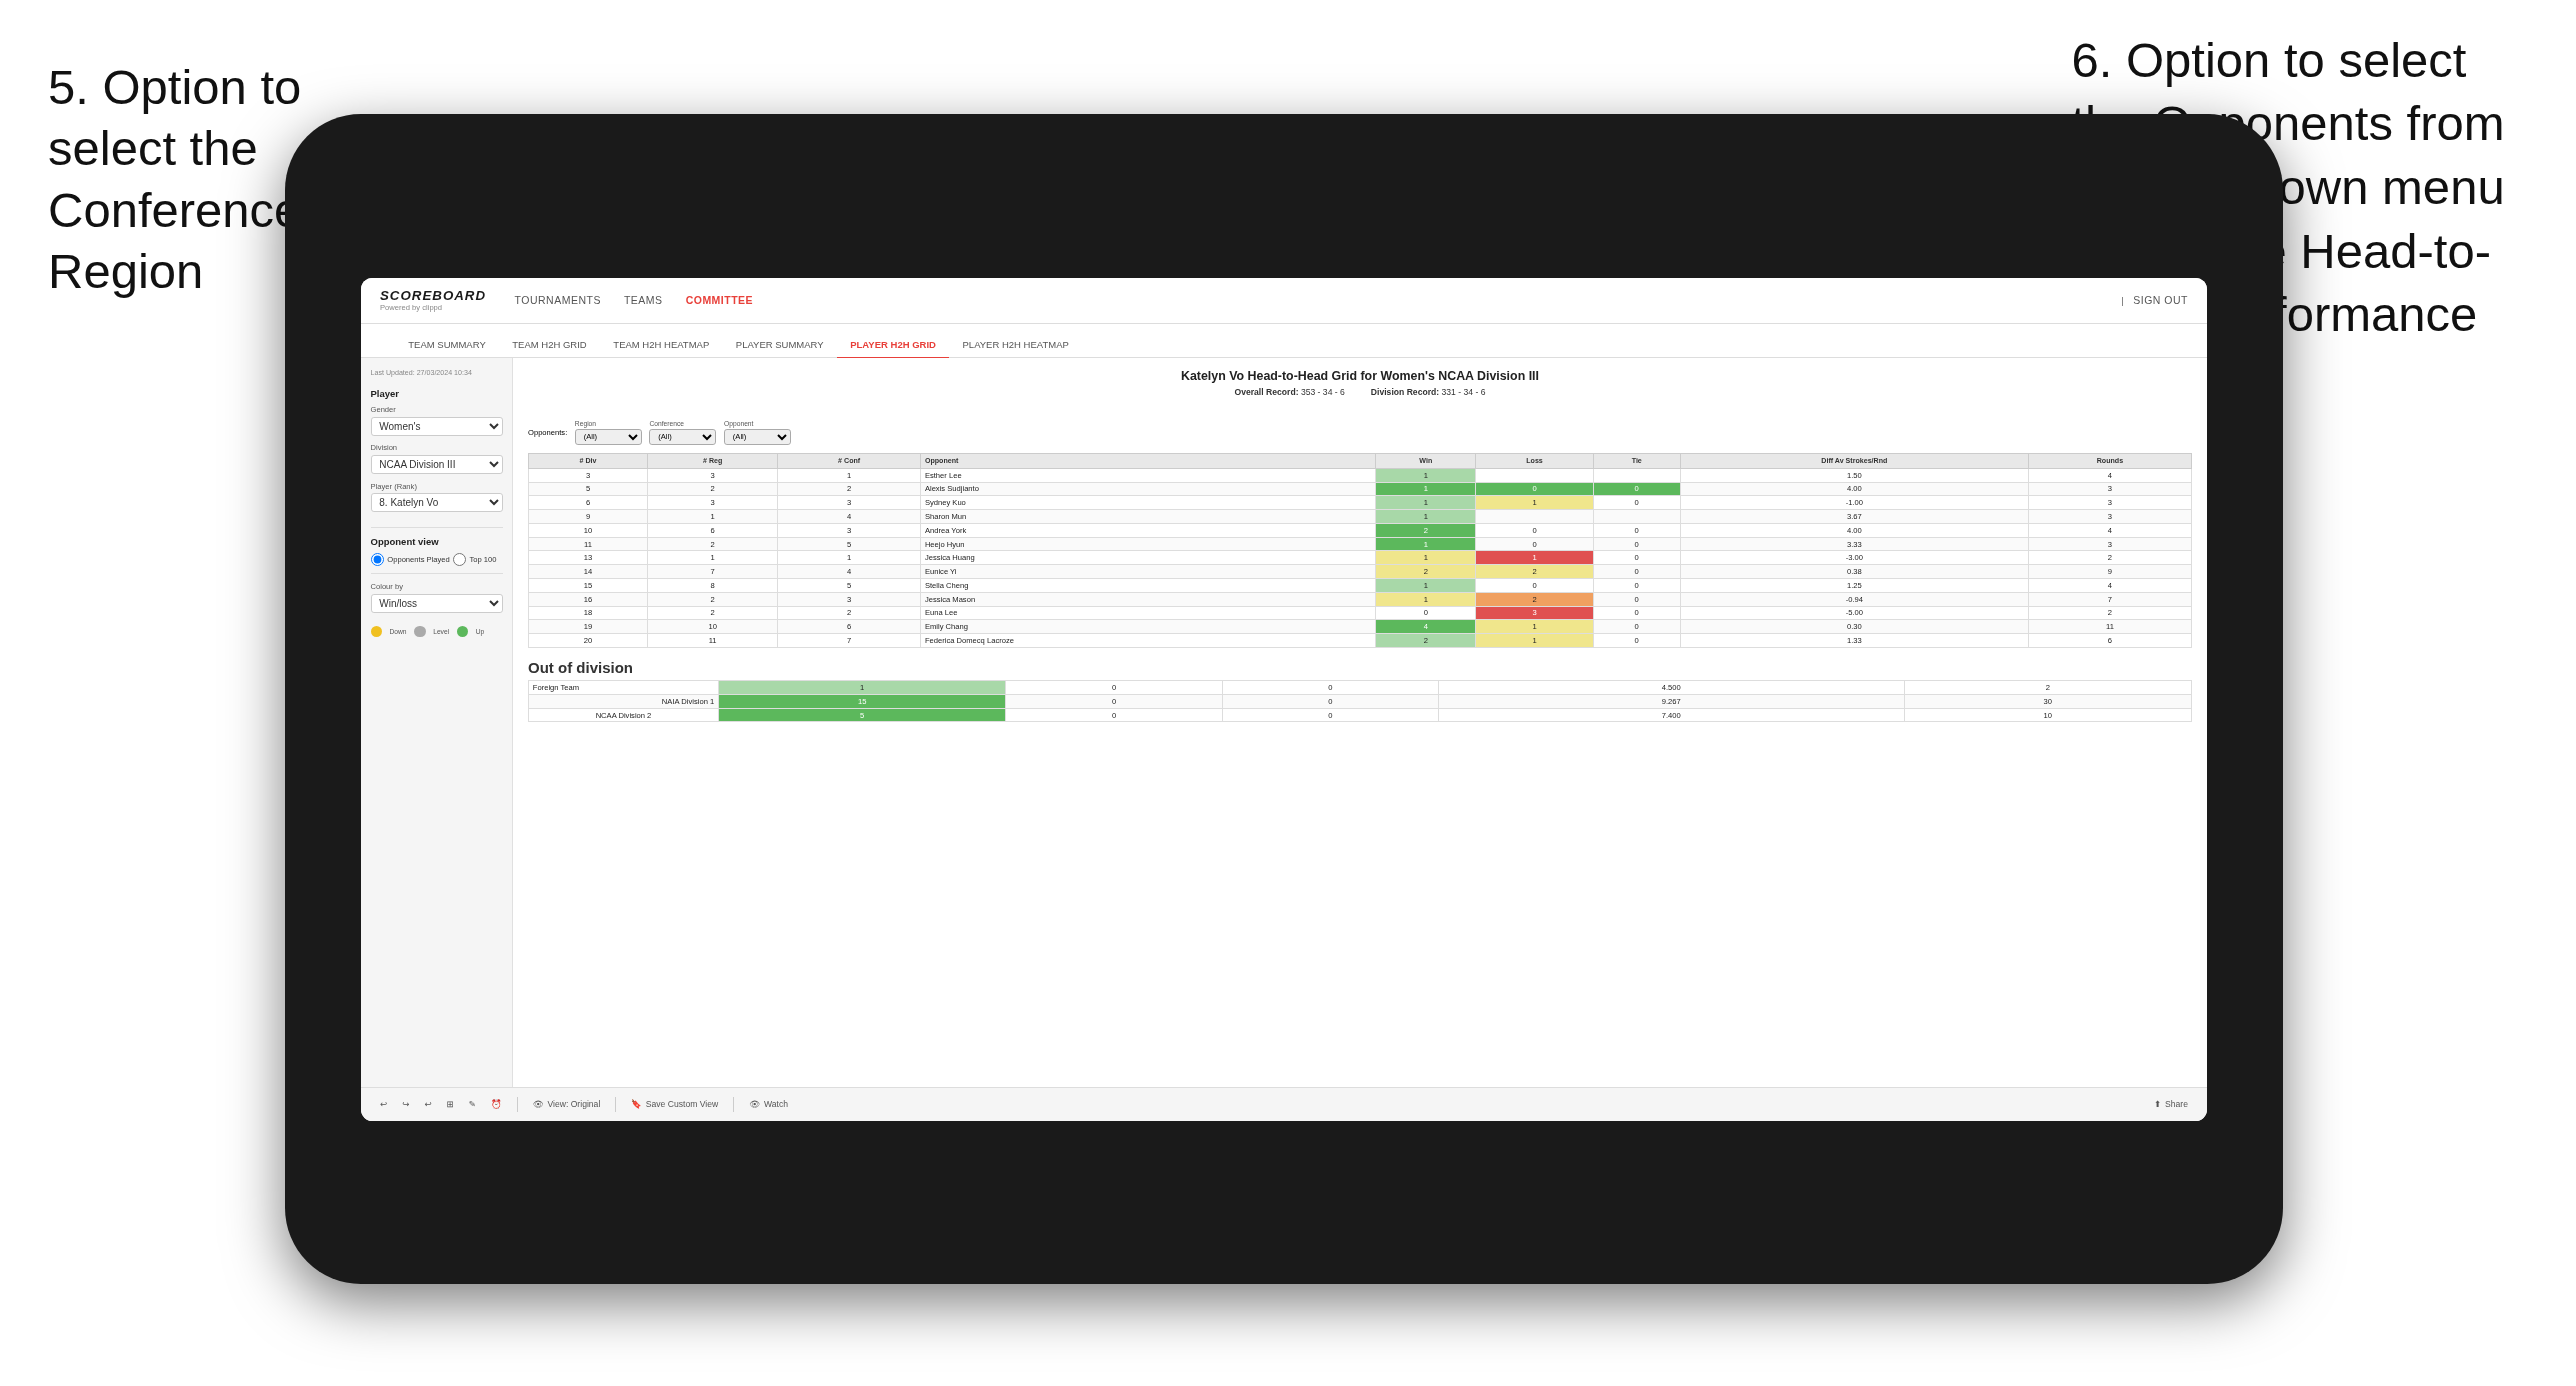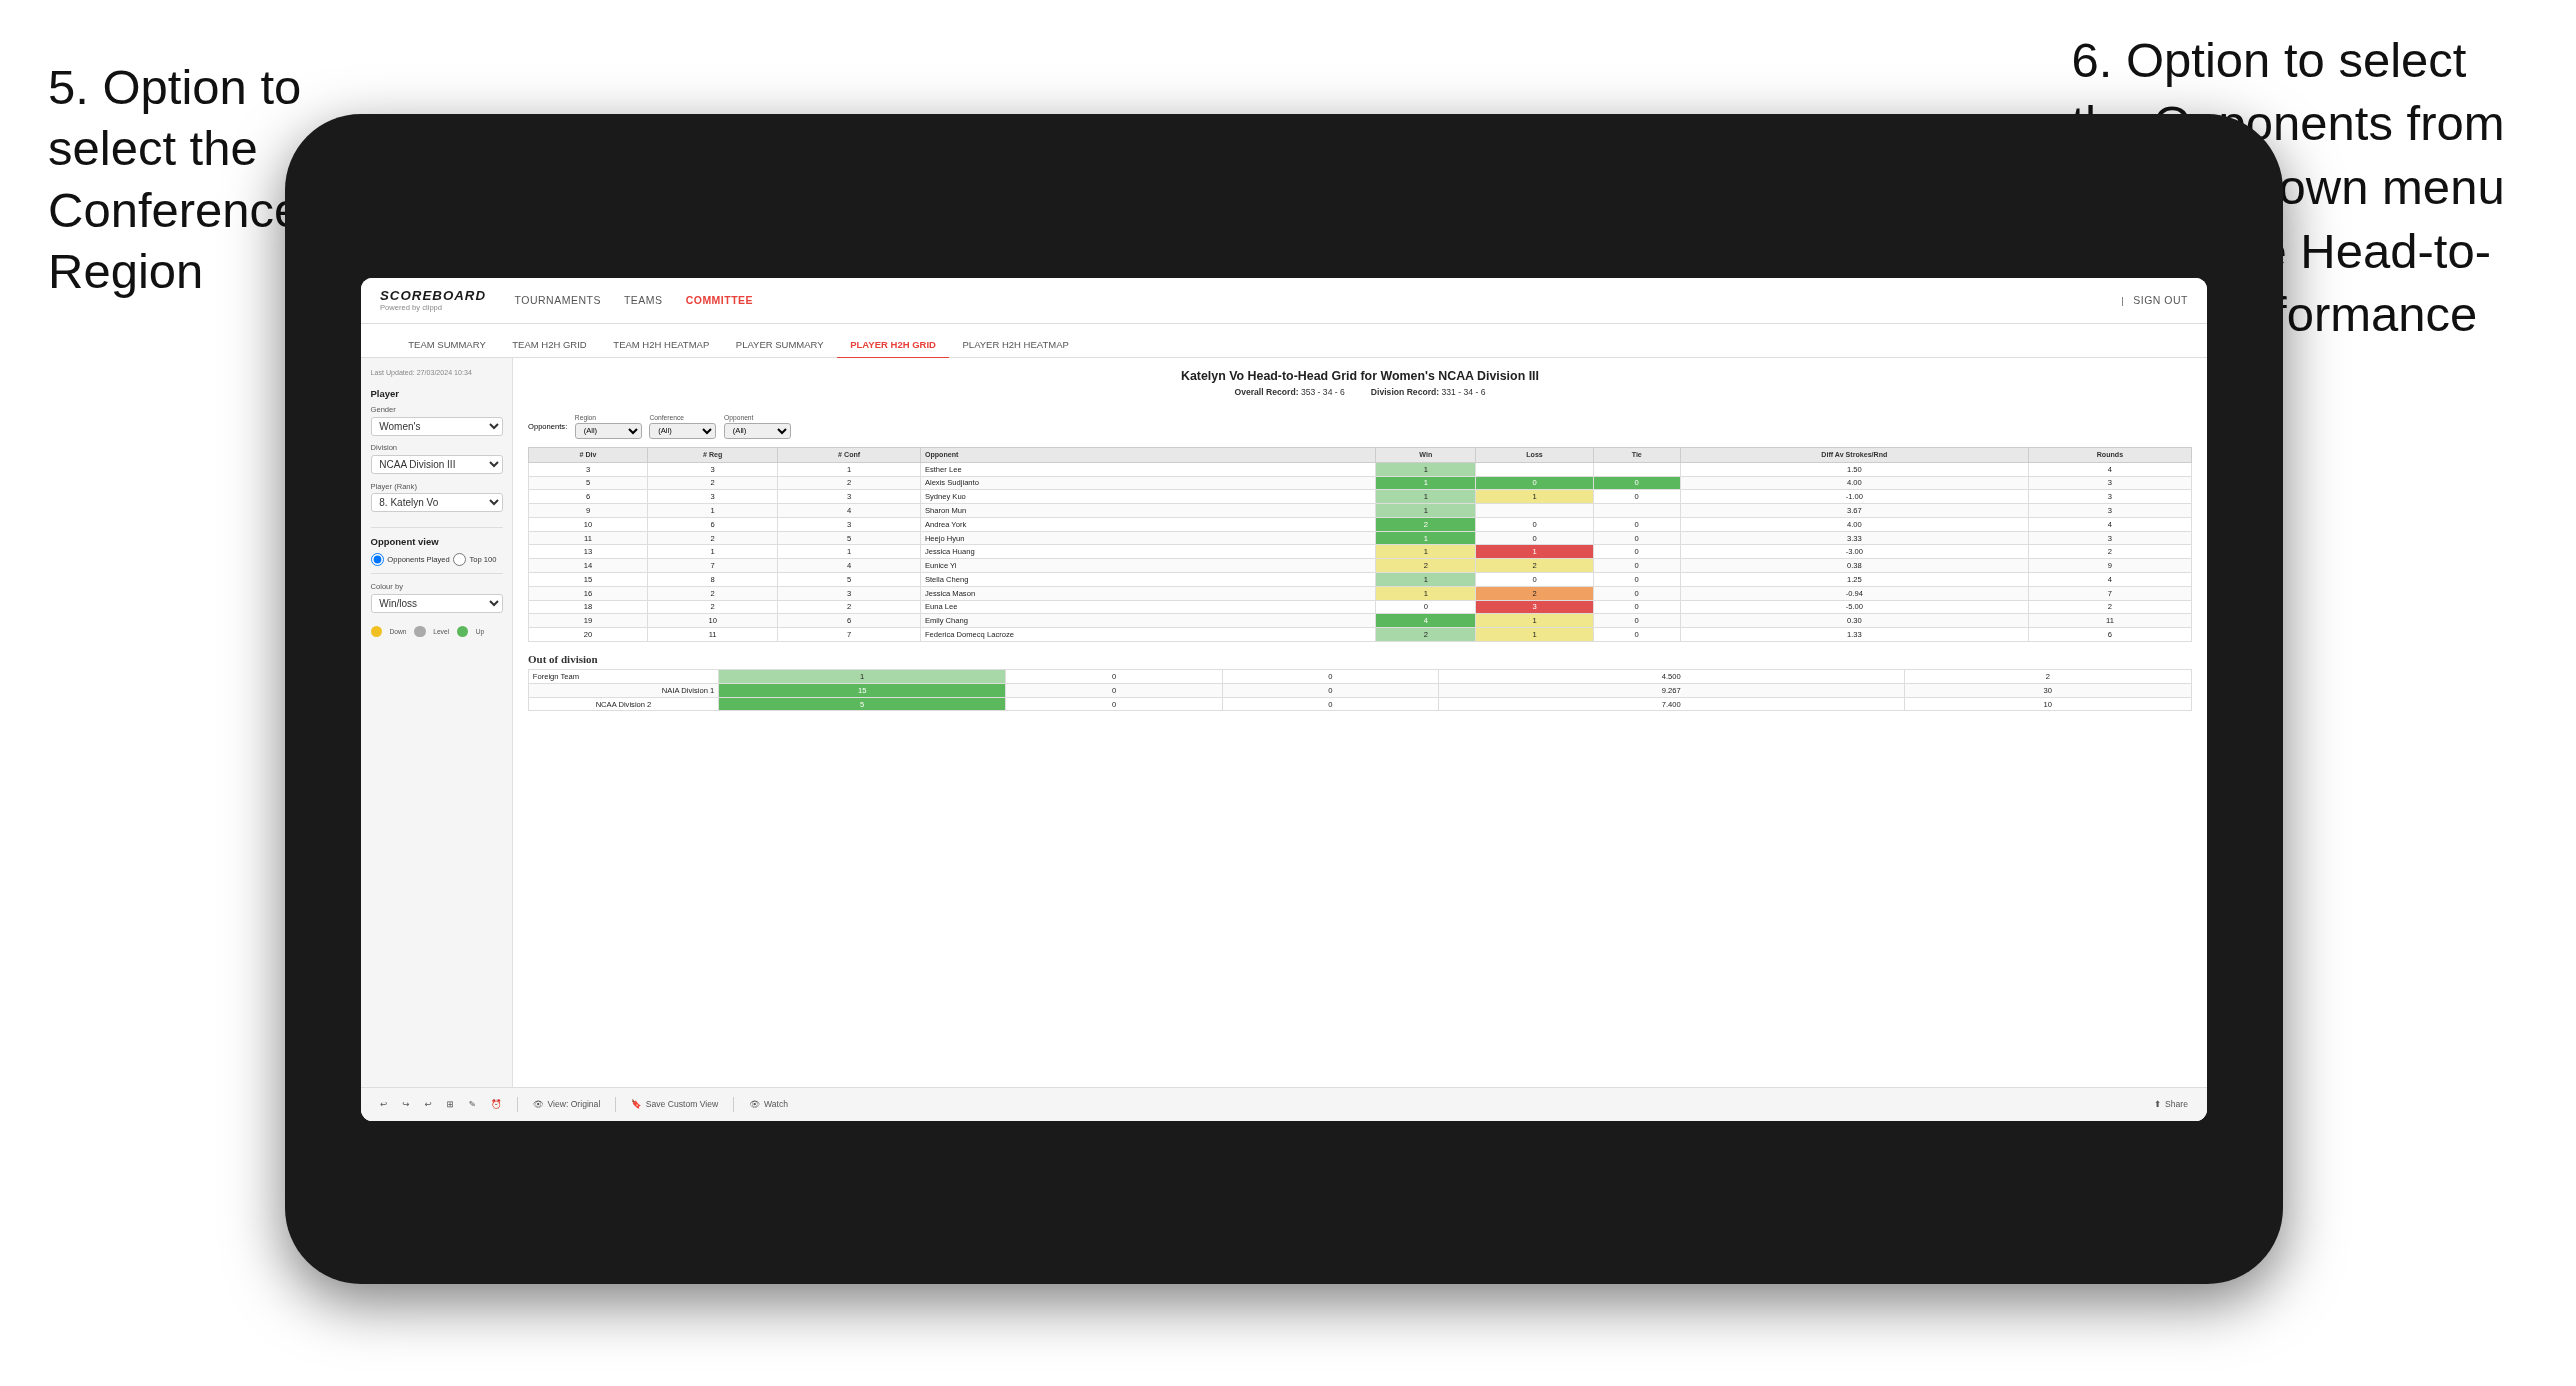"Overall Record: 353 - 34" .records-row { margin-bottom: 17px -> 23px }
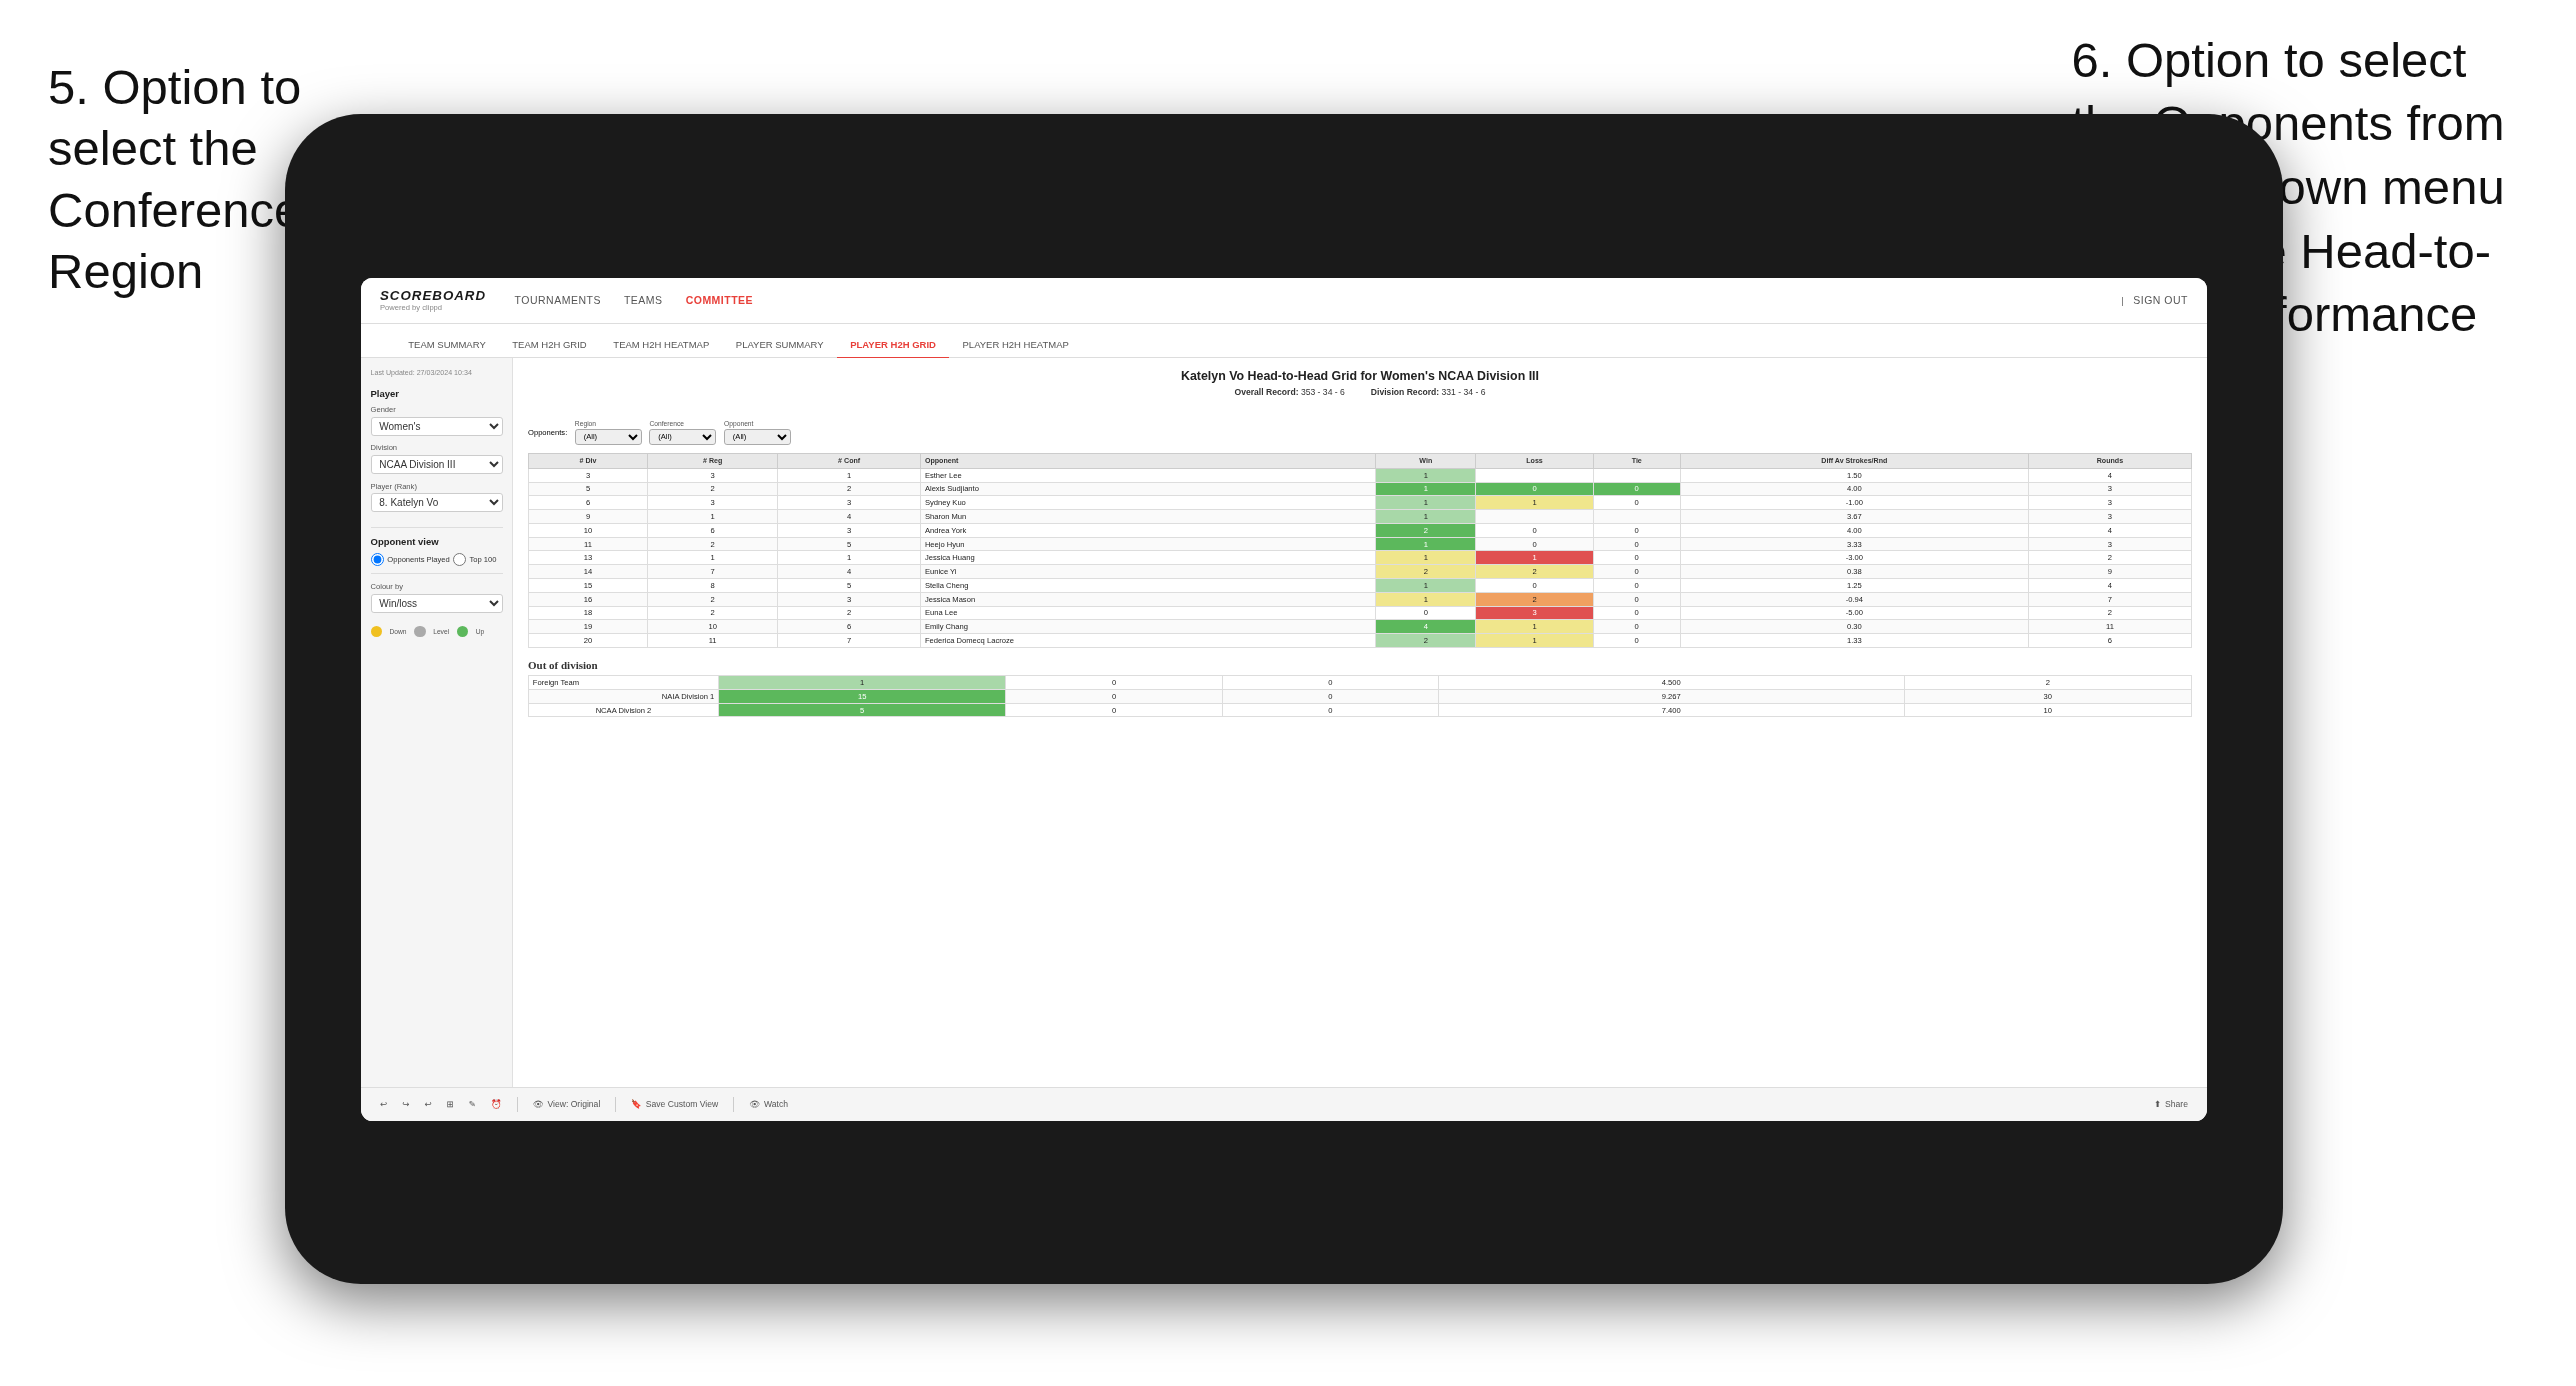"Out of division" .out-of-div-title { font-family: Liberation Serif, serif -> none; font-size: 11px -> 15px }
